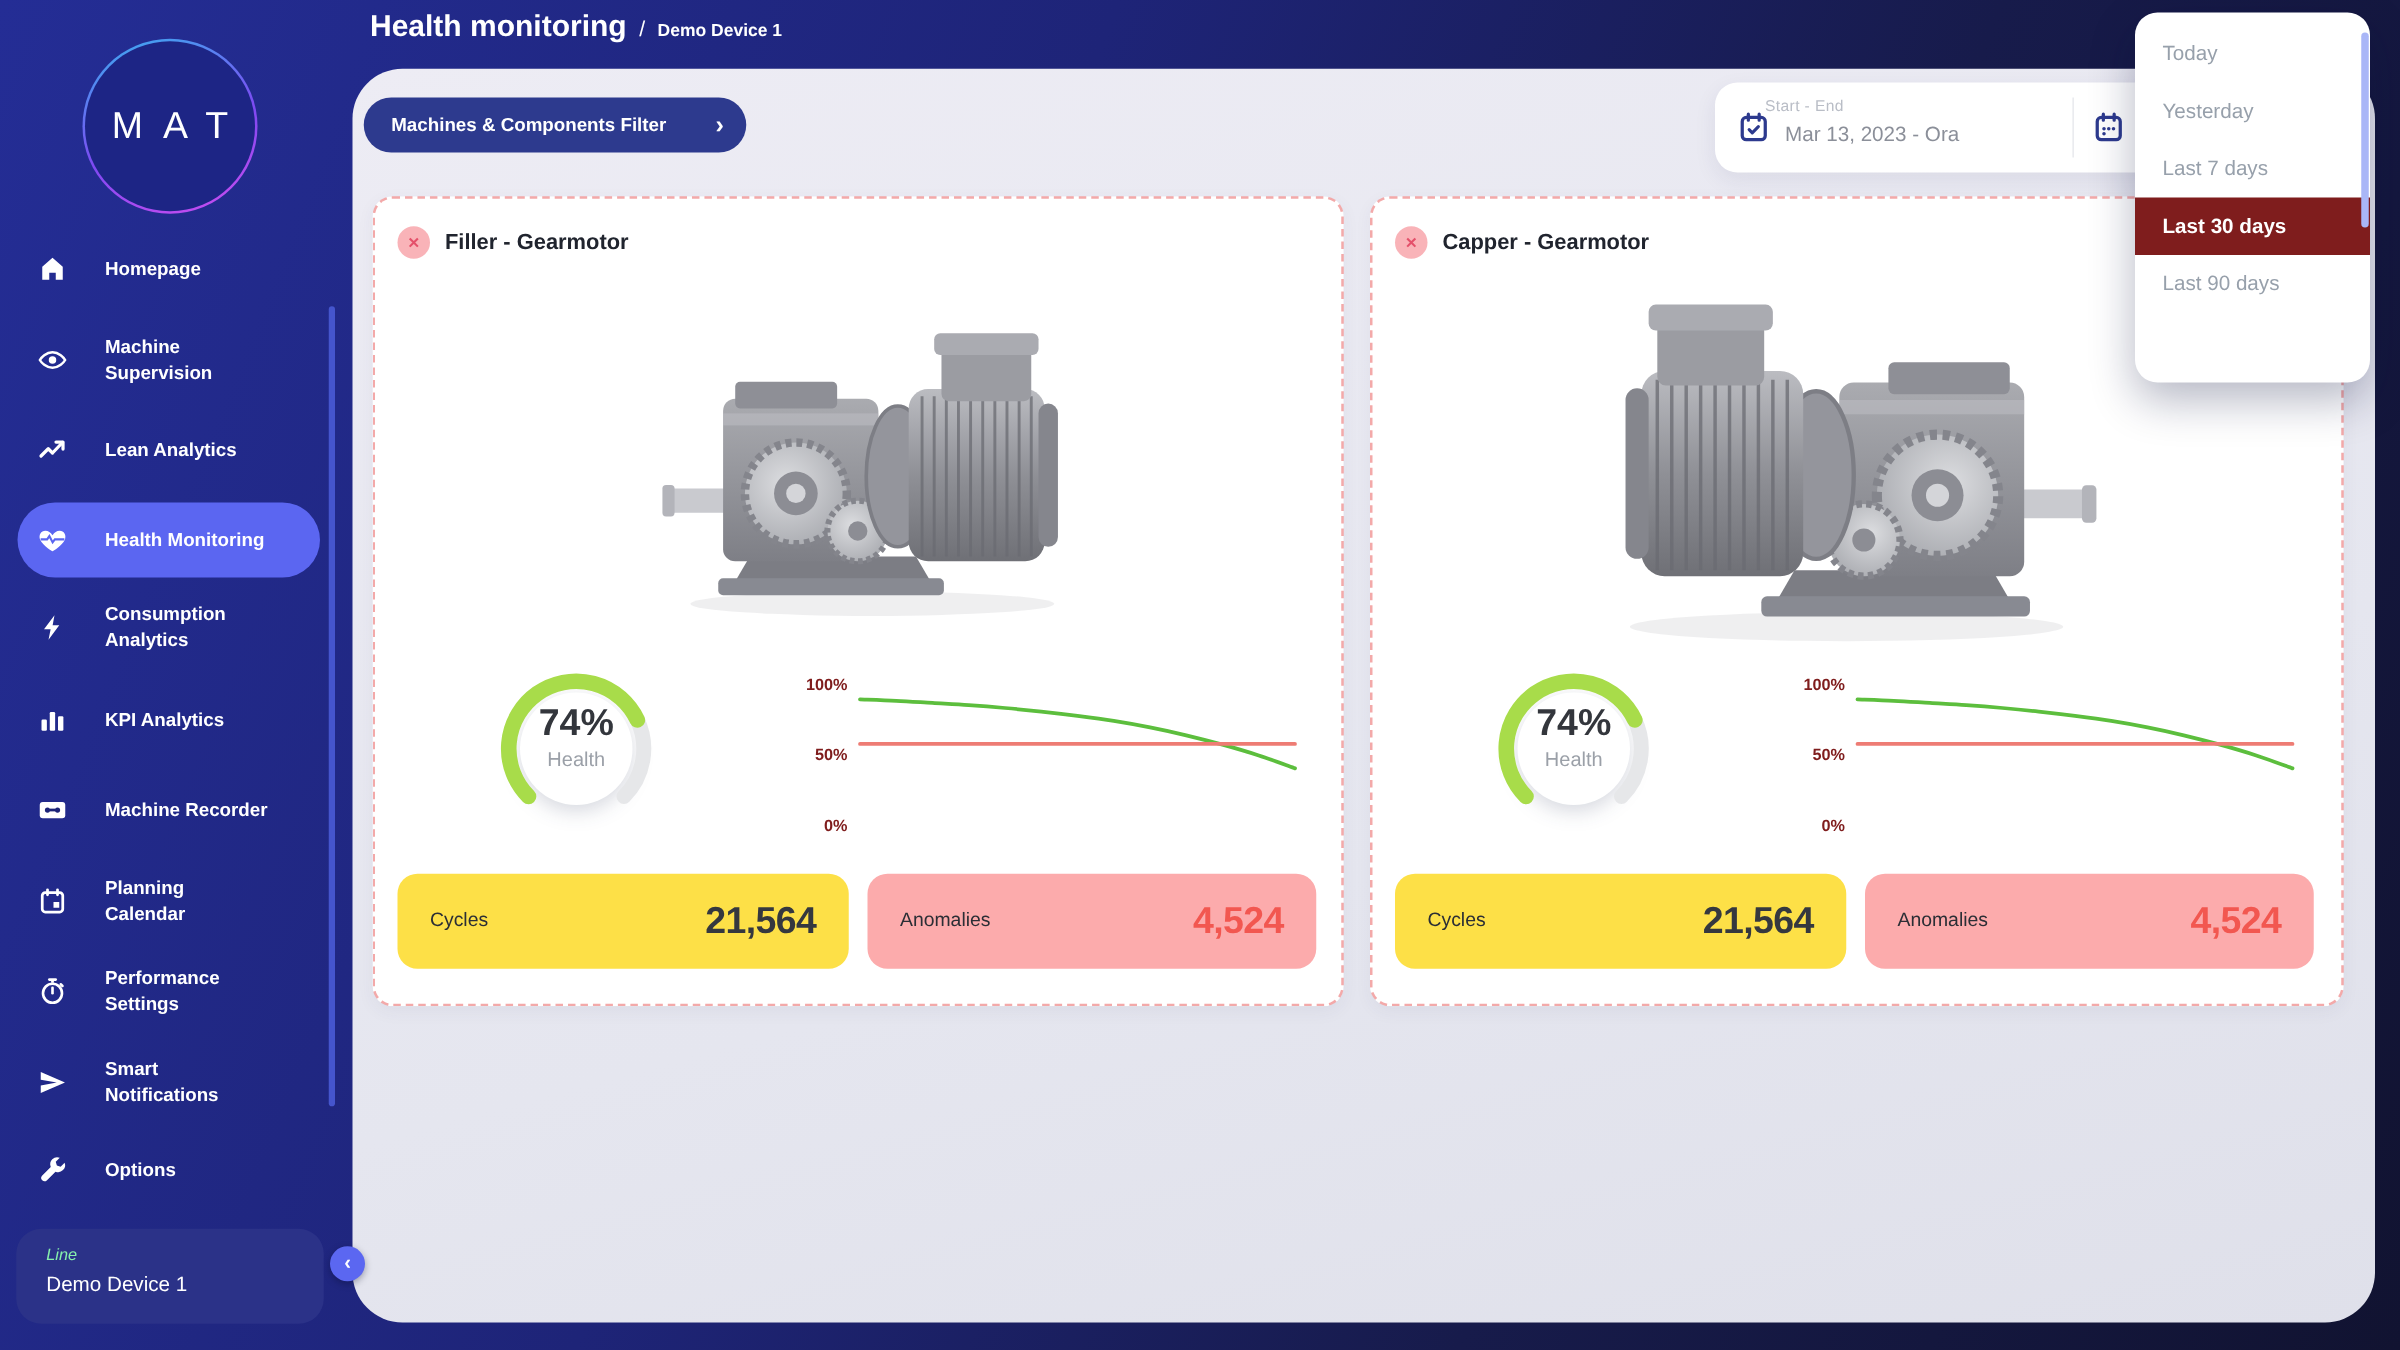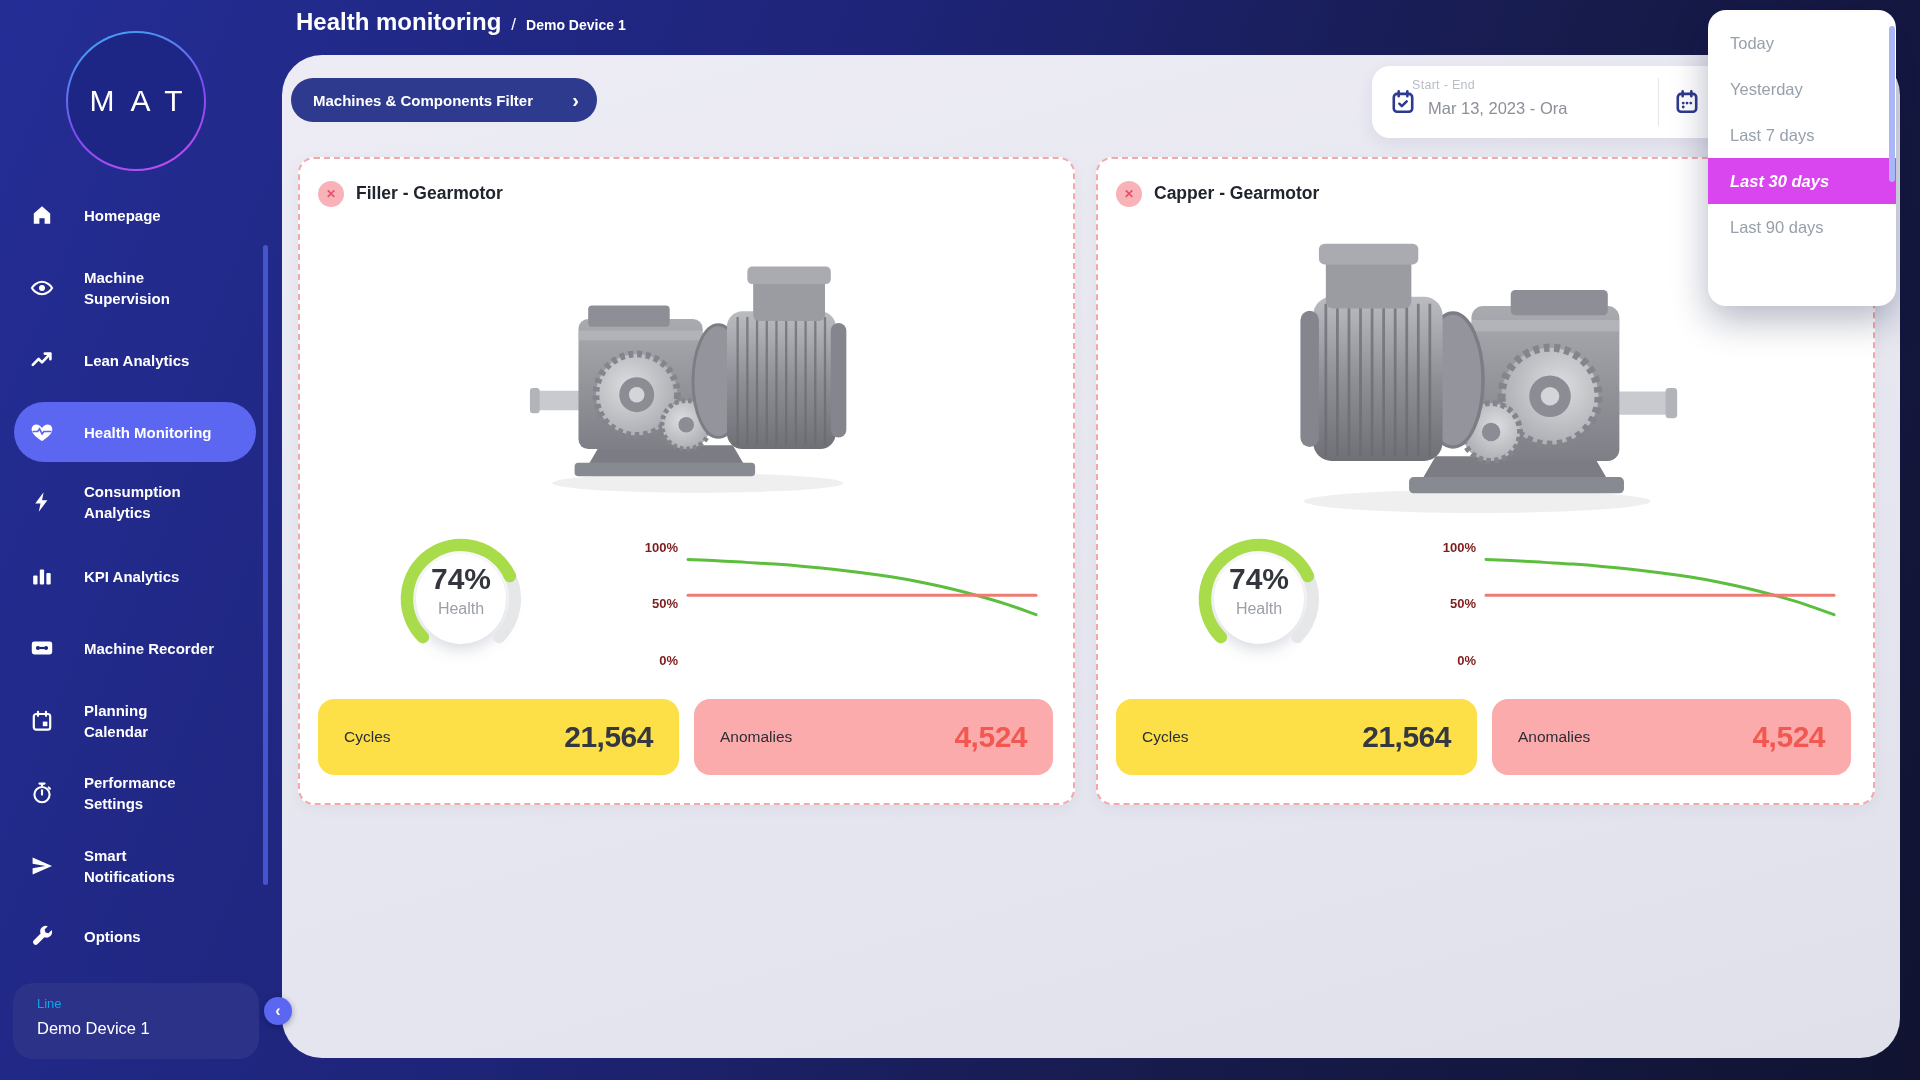"Last 30 days" .dd-item.selected { background: #d946ef -> #7f1d1d; font-style: italic -> none }
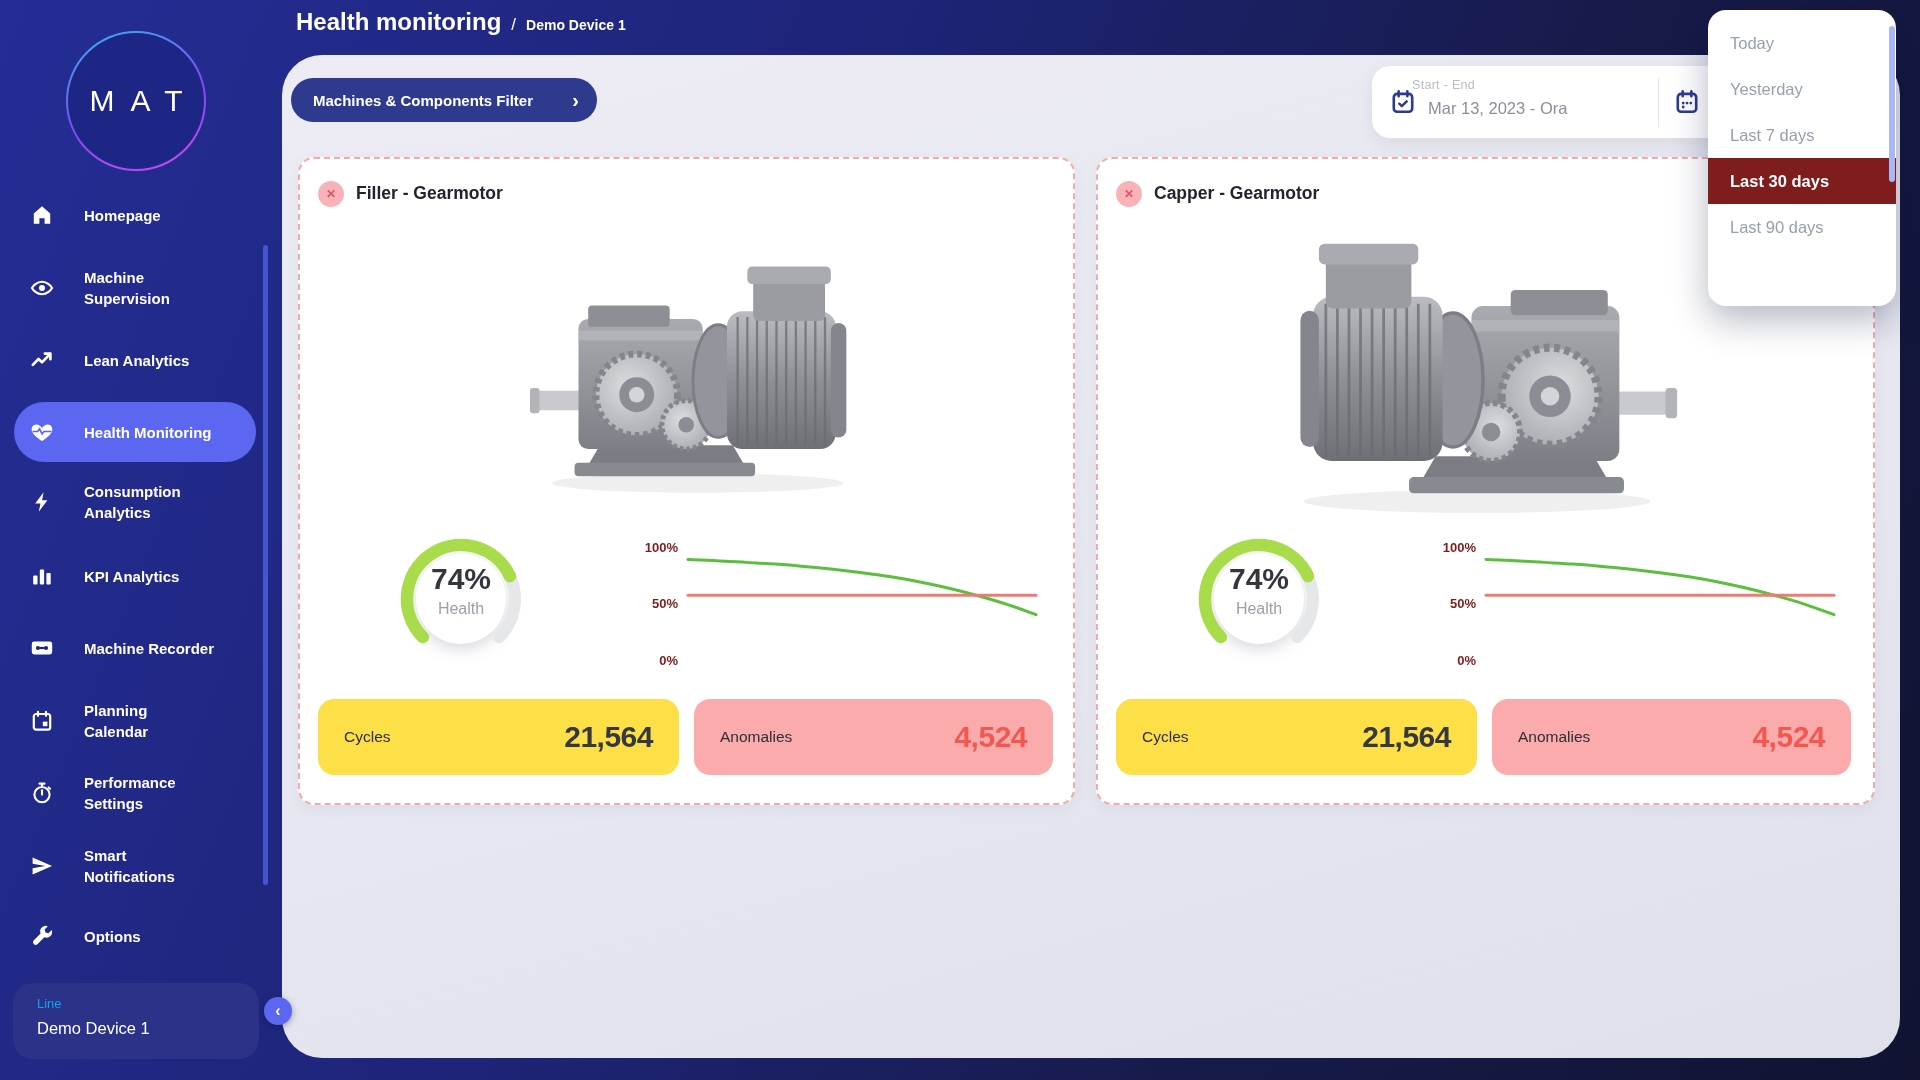"Line" .line-label { color: #0ea5e9 -> #86efac; font-style: none -> italic }
